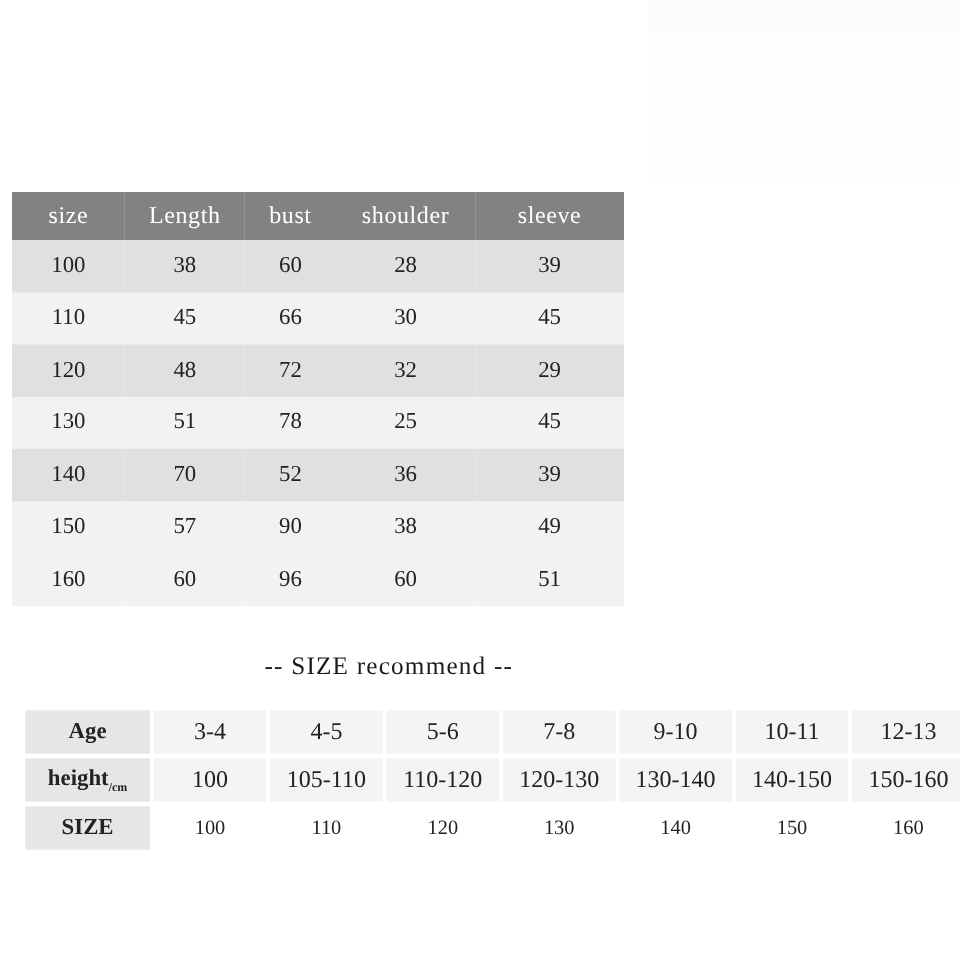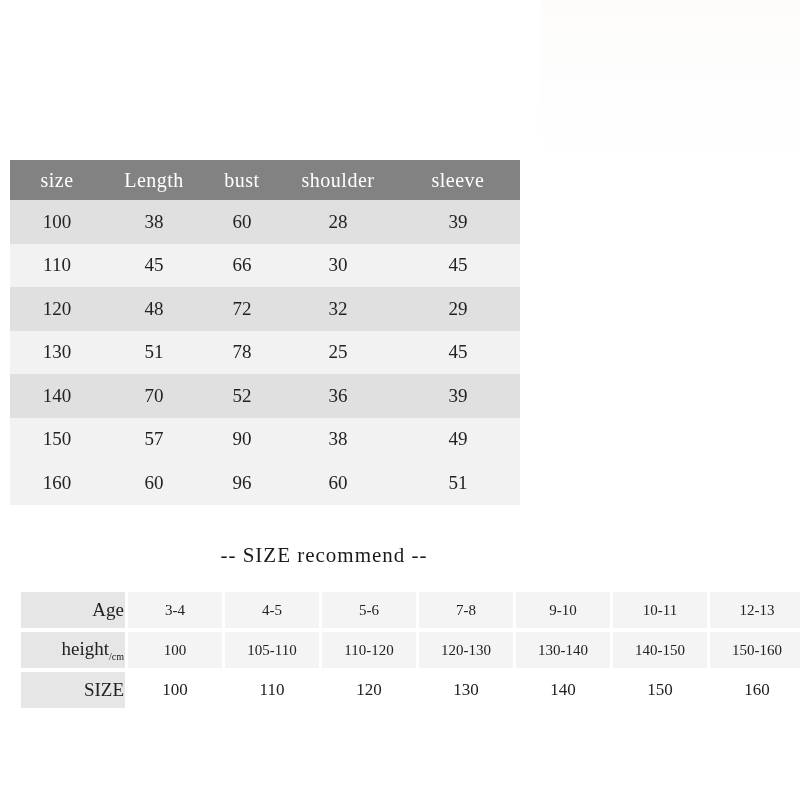"Age" #recommend-table td.label-cell { font-weight: normal -> bold; text-align: right -> none }
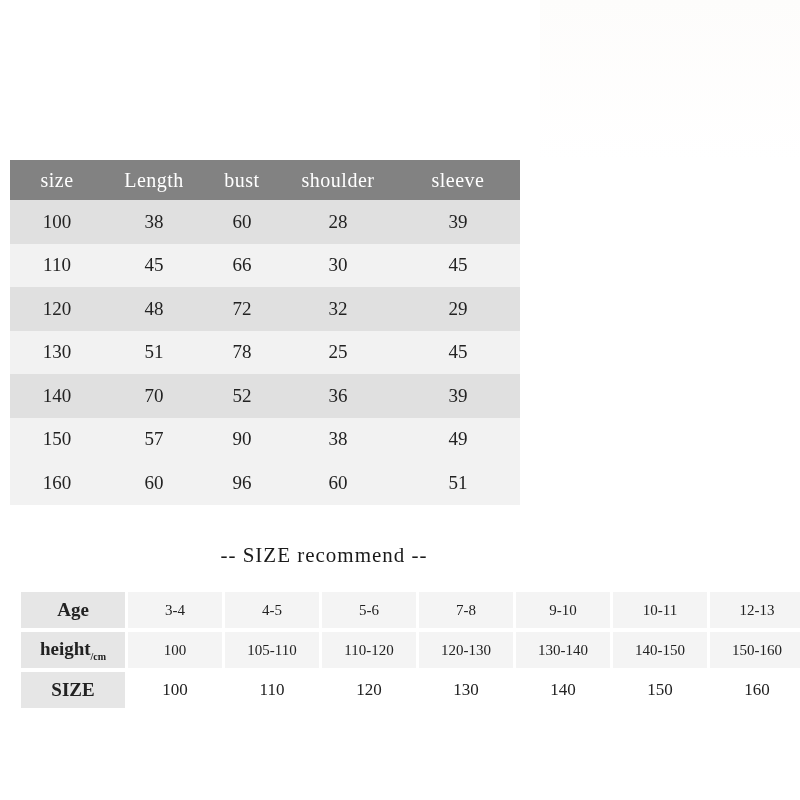"3-4" #recommend-table td { font-size: 15px -> 20px }
